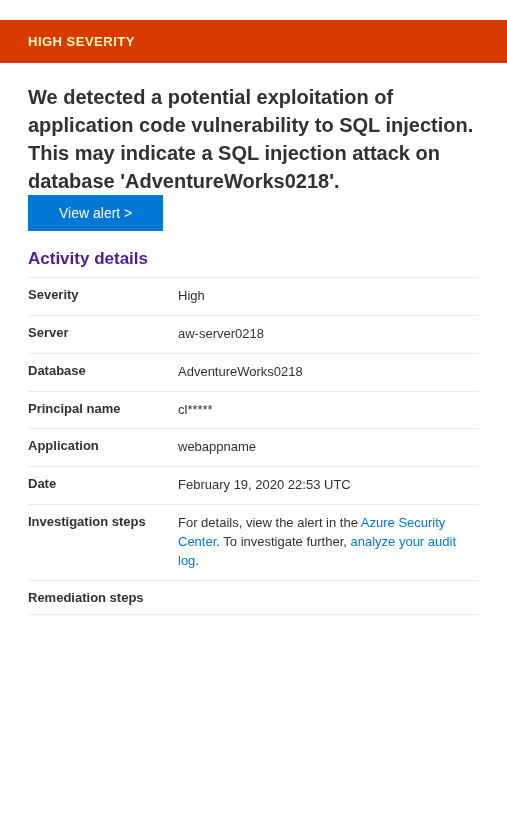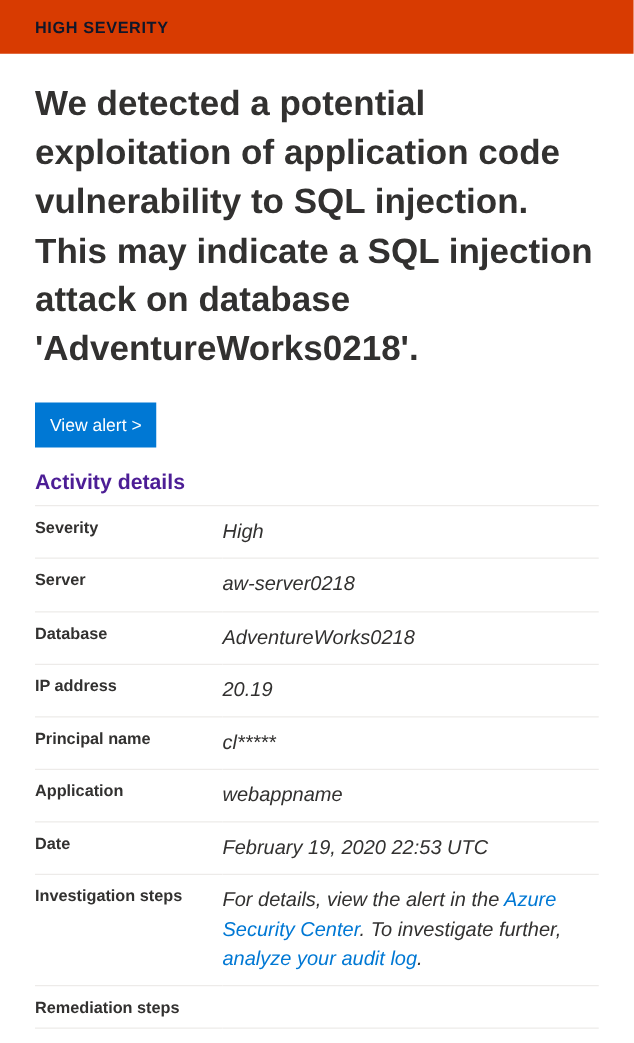"HIGH SEVERITY" .severity-banner { color: #0f172a -> #fef9c3; margin-top: none -> 20px }
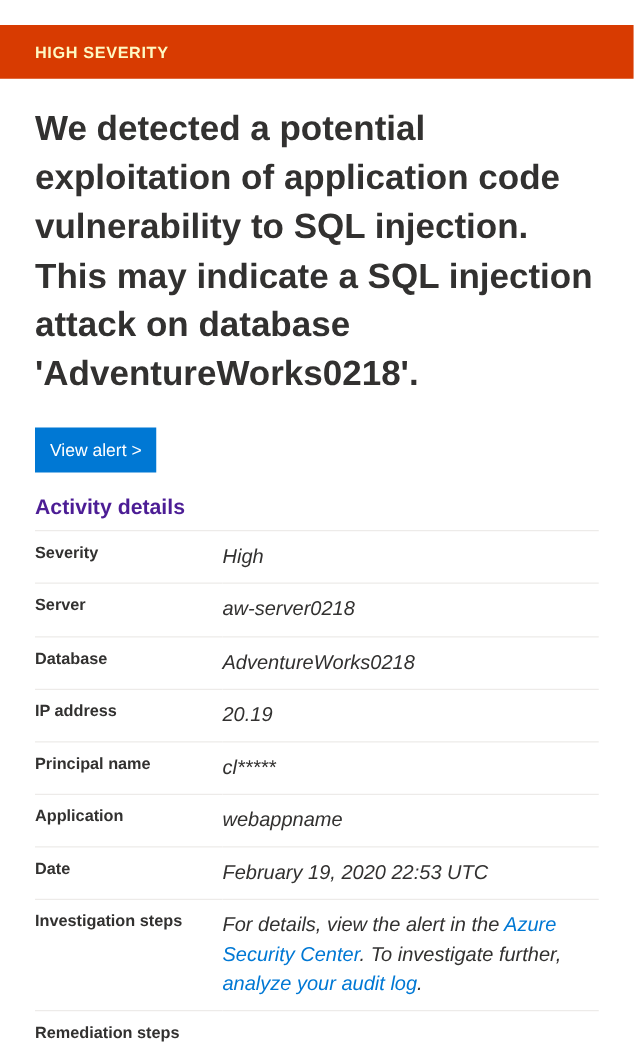"We detected a potential exploitation" .alert-title { font-size: 28px -> 20px; margin-bottom: 24px -> none }
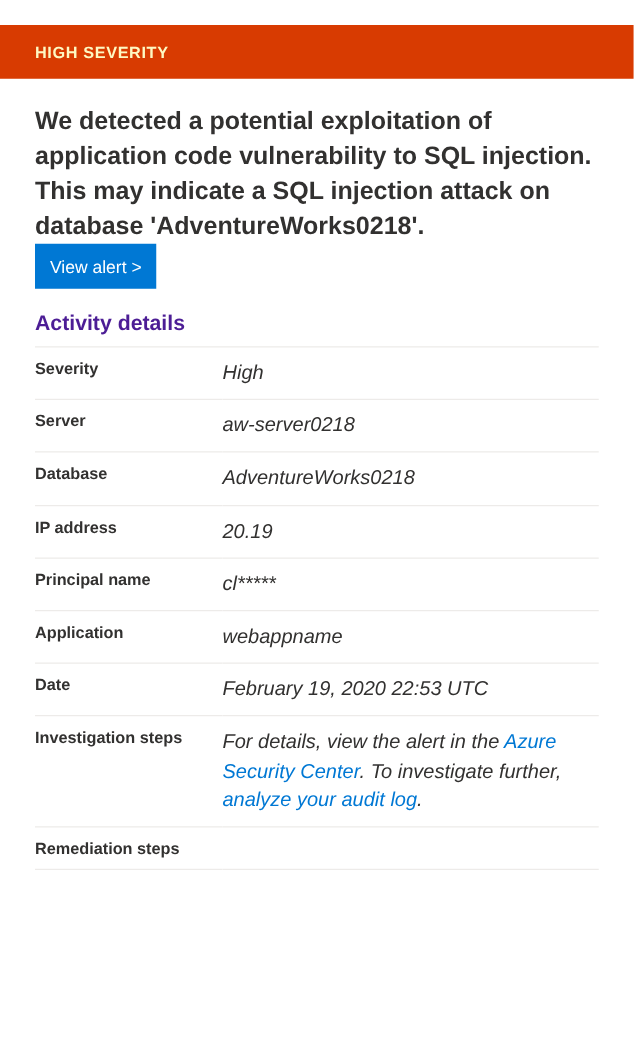"View alert >" .view-alert-btn { padding: 10px 12px -> 10px 31px }
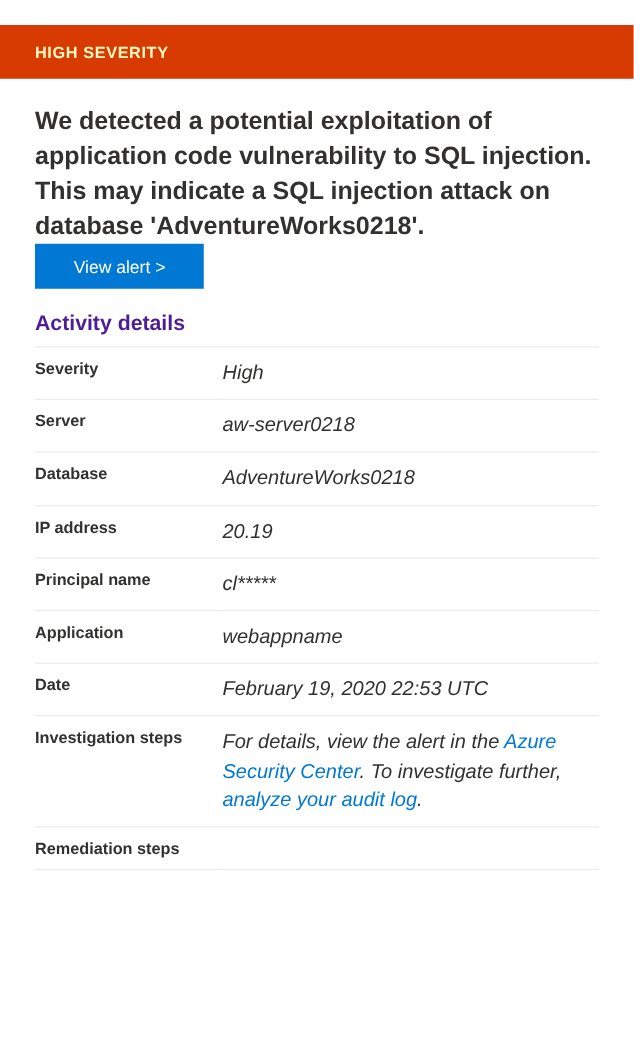"High" .details-value { font-size: 16px -> 13px; font-style: italic -> none }
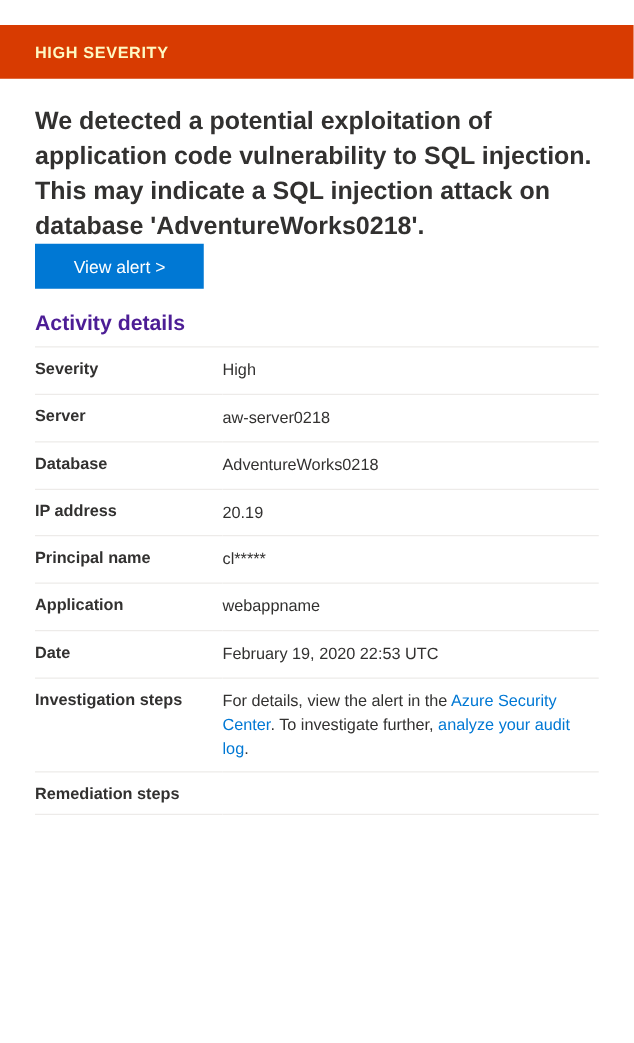"IP address" tr.details-row { html: <tr> <td>IP address</td> <td>20.19</td> </tr> -> none }
